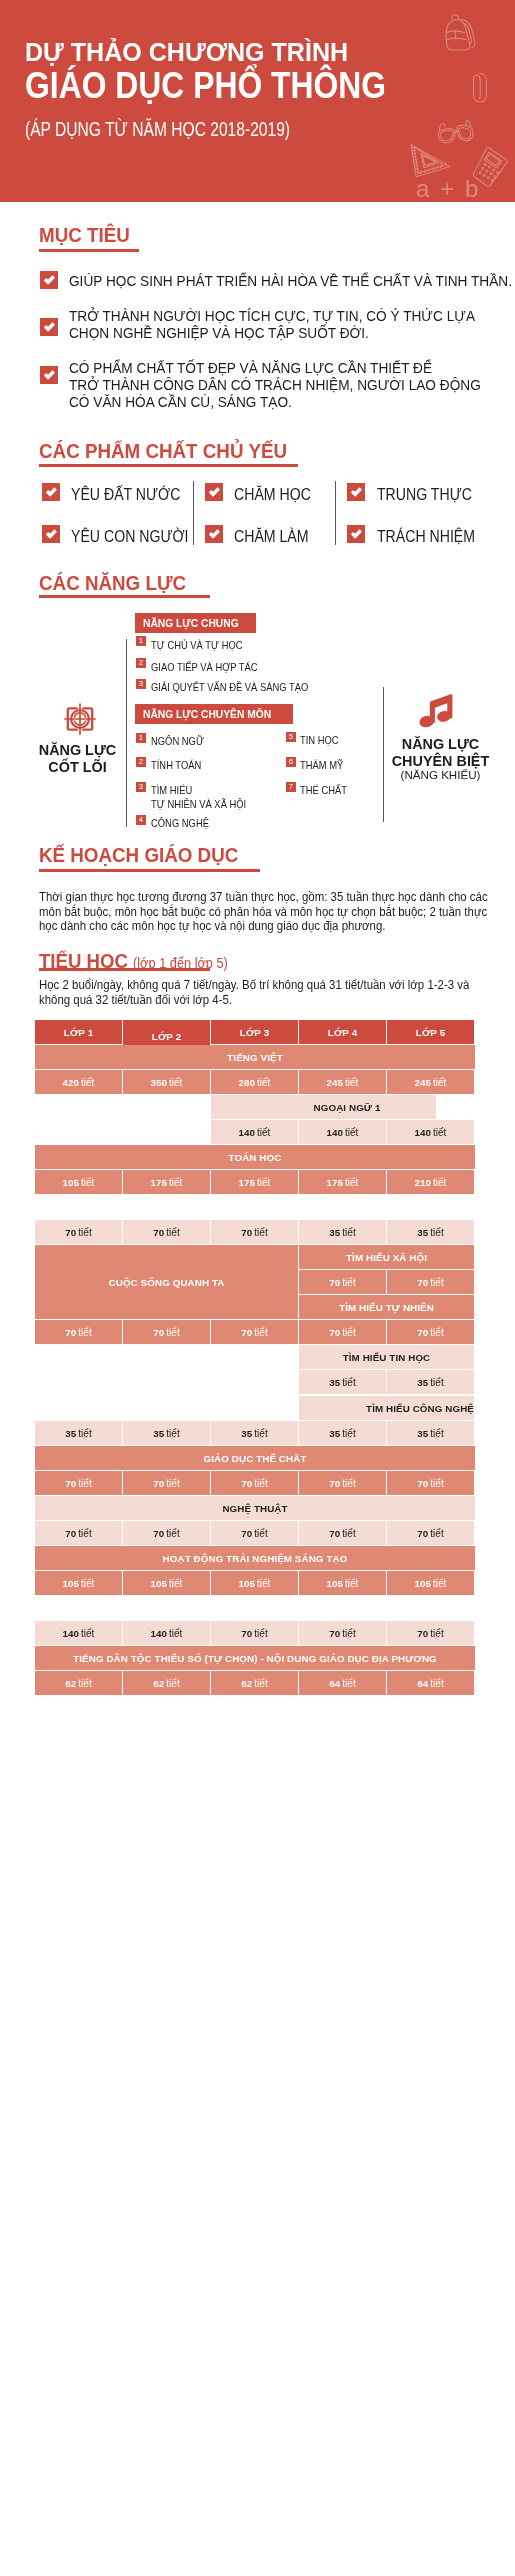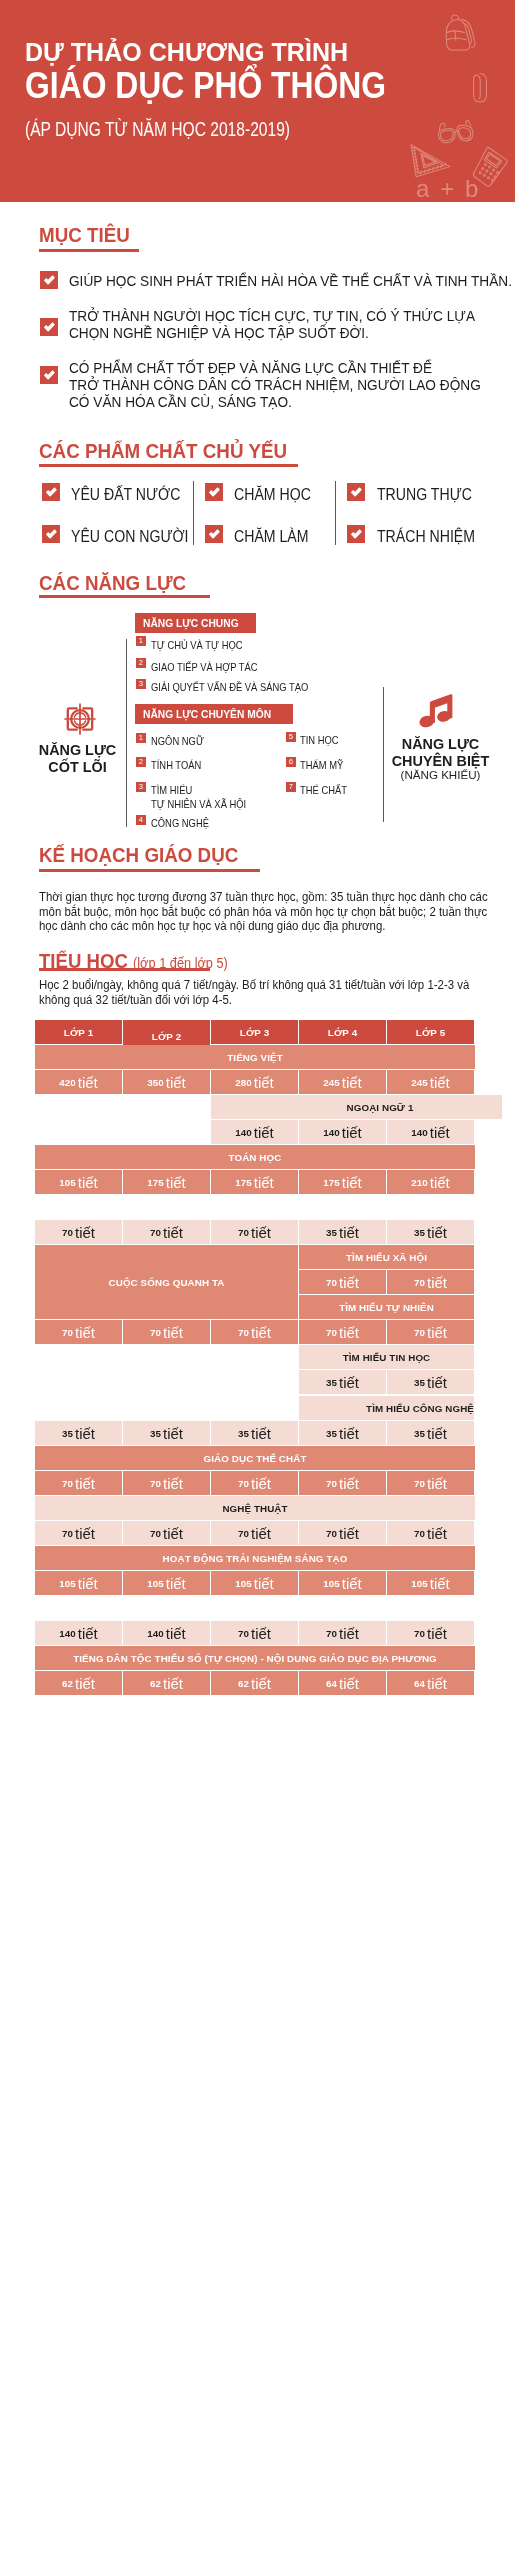"tiết" #tbl .val i { font-size: 15px -> 10px }
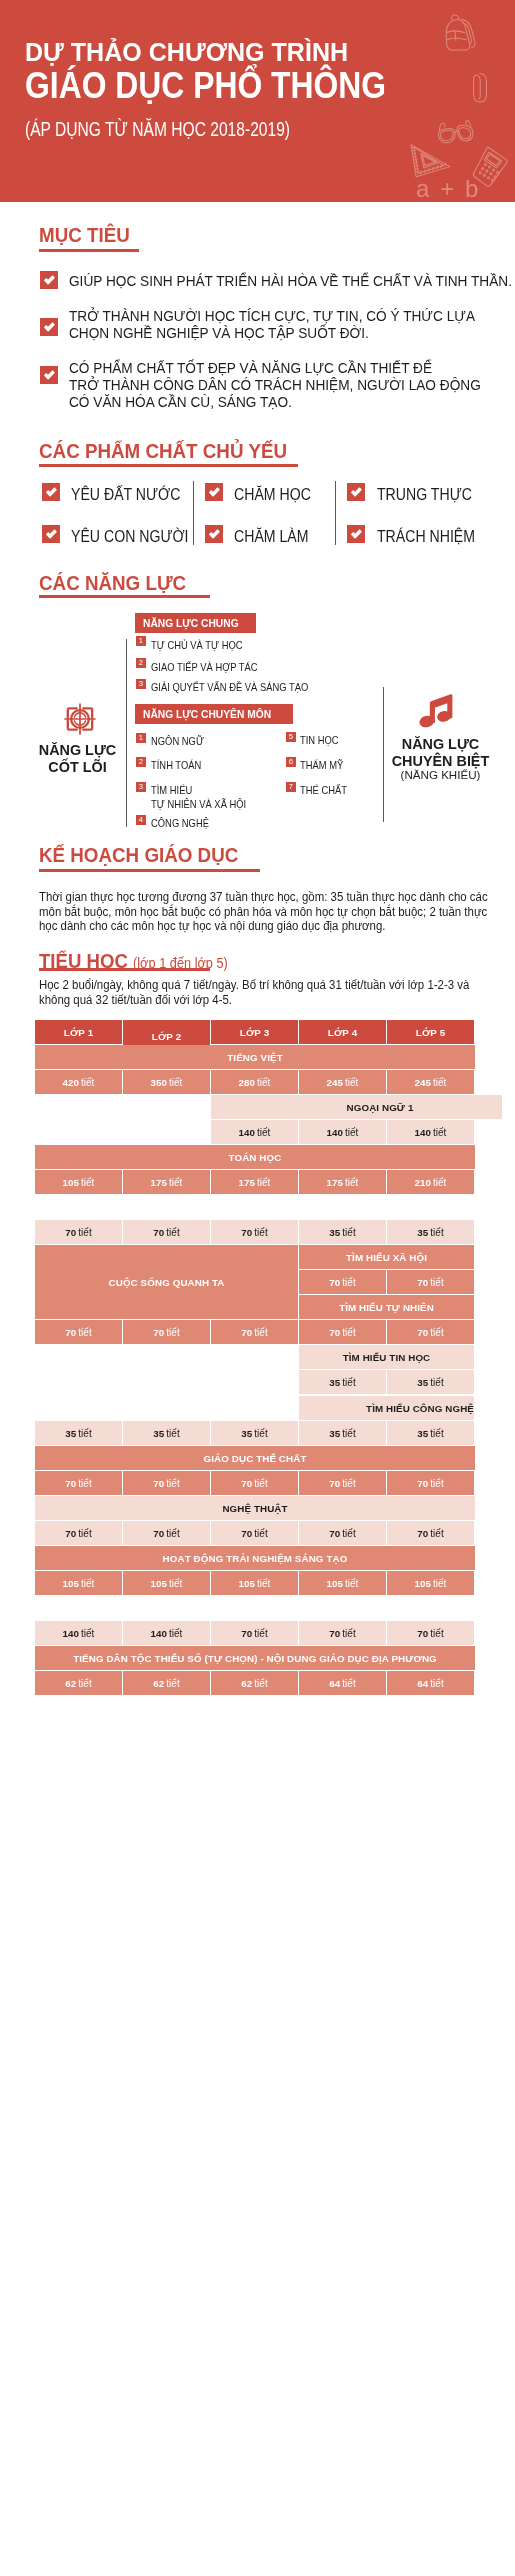"NGOẠI NGỮ 1" div.cell { width: 291px -> 225px }
